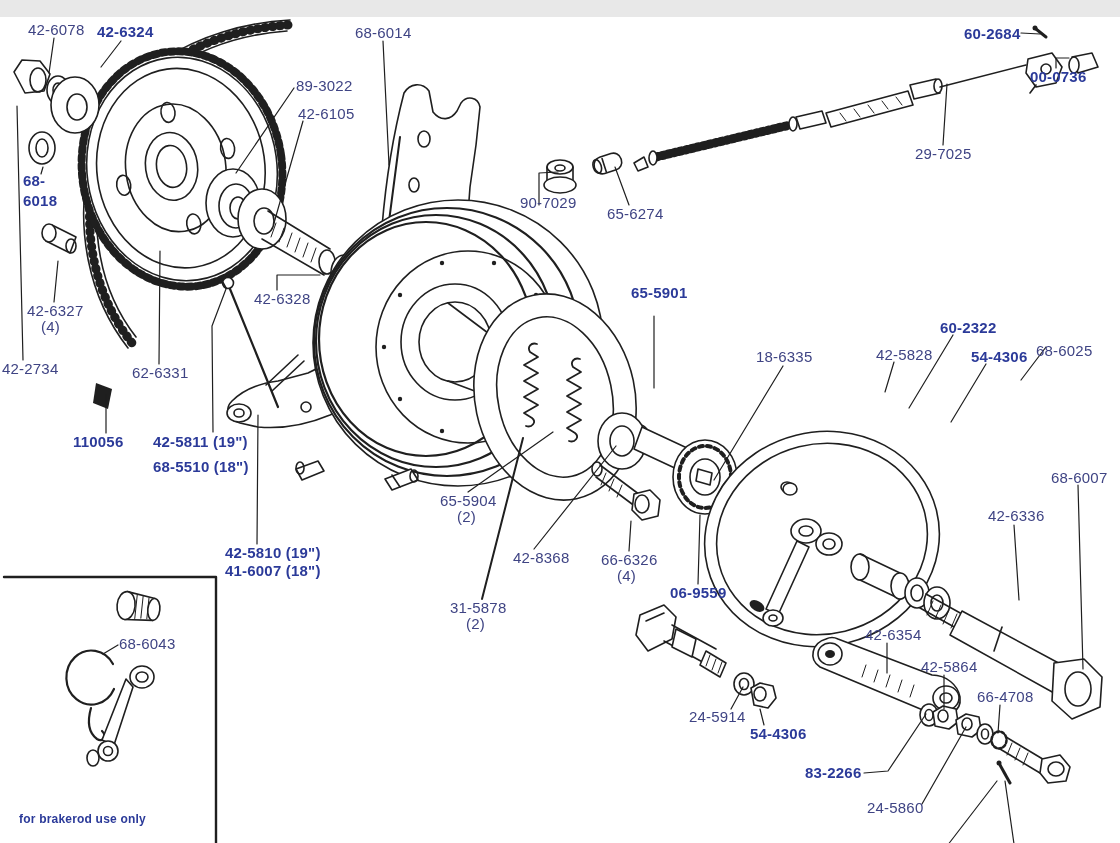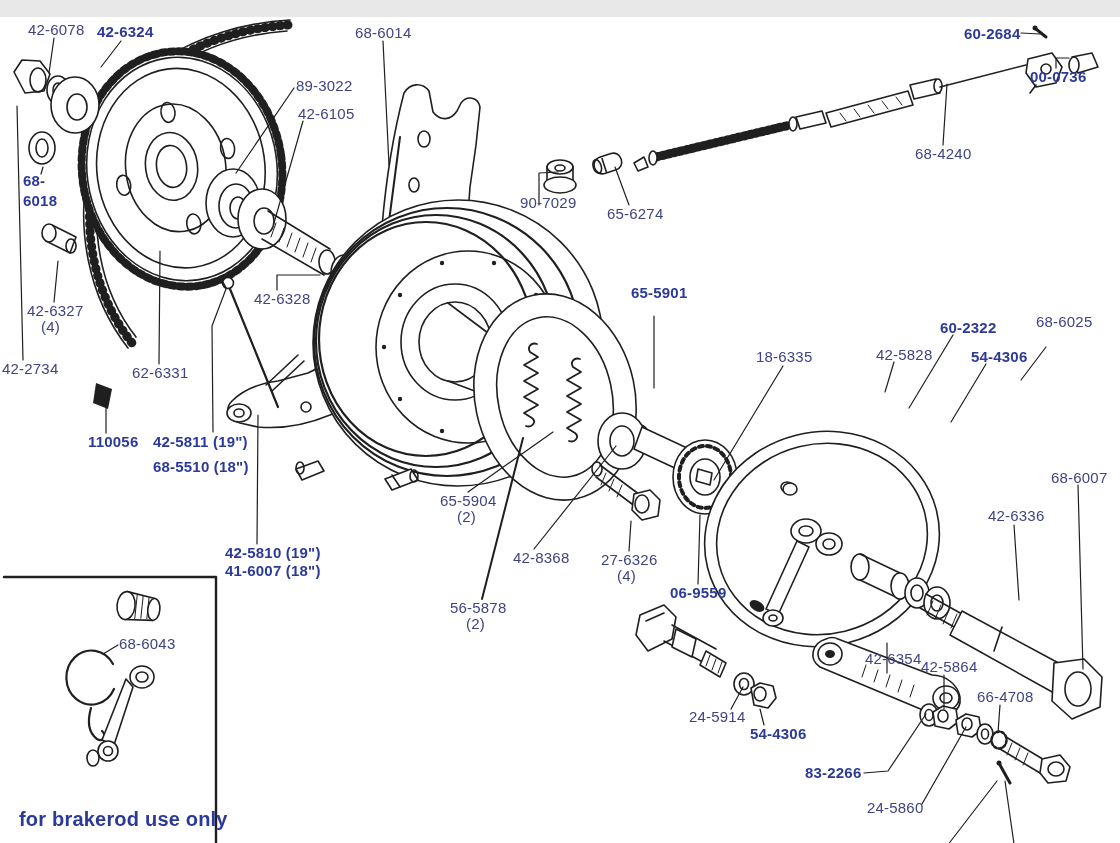"68-4240" div.lbl { text: 68-4240 -> 29-7025 }
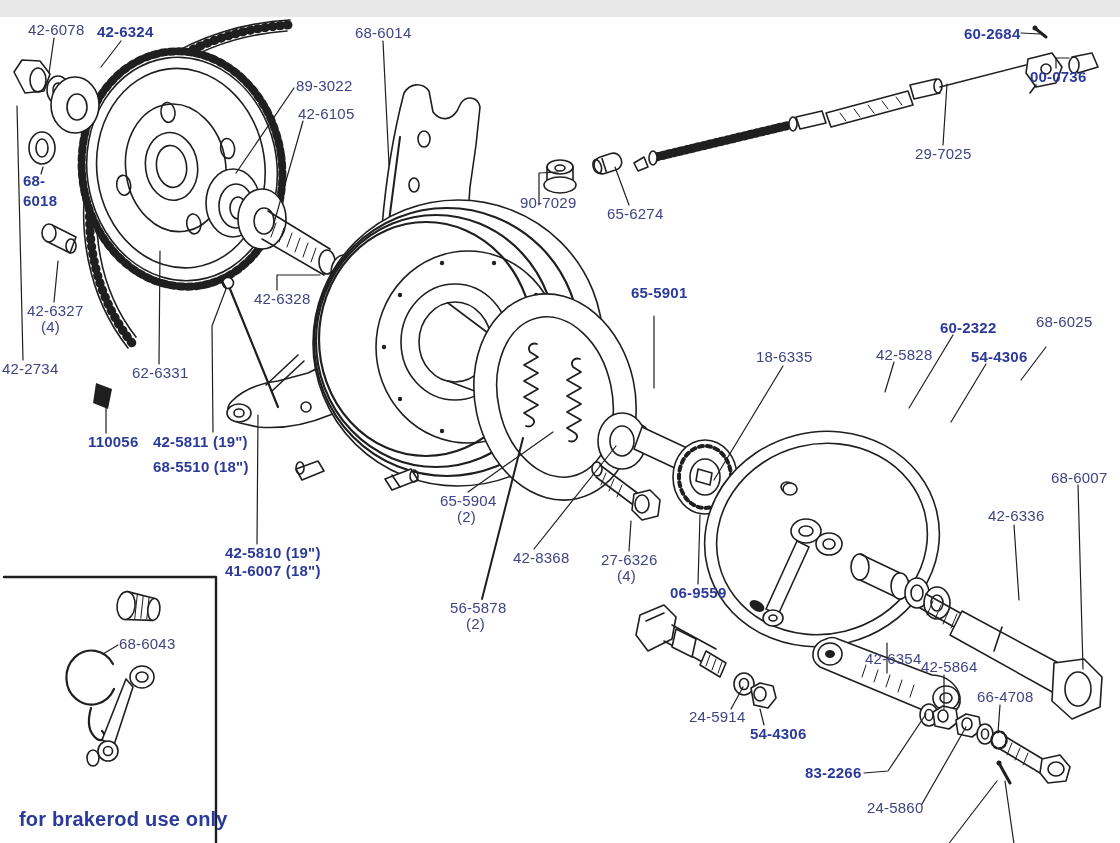"68-6025" div.lbl { top: 297px -> 326px }
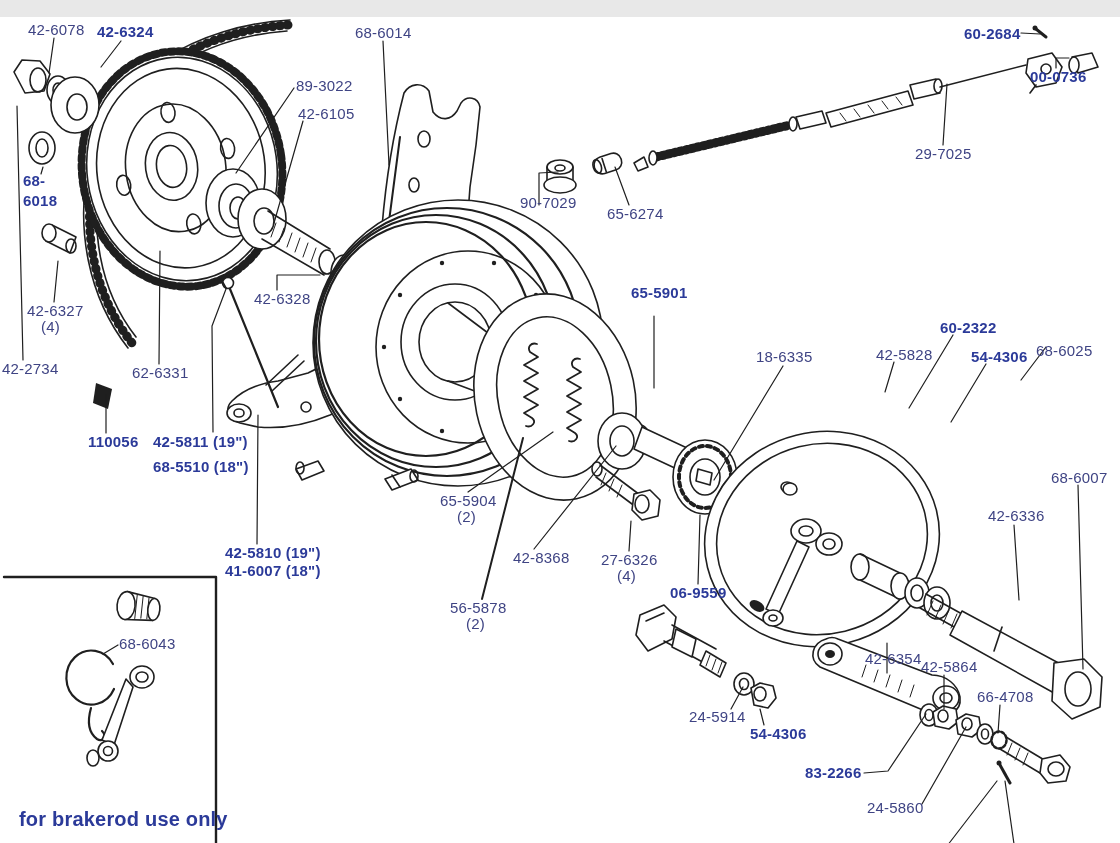"110056" div.lbl { left: 88px -> 73px }
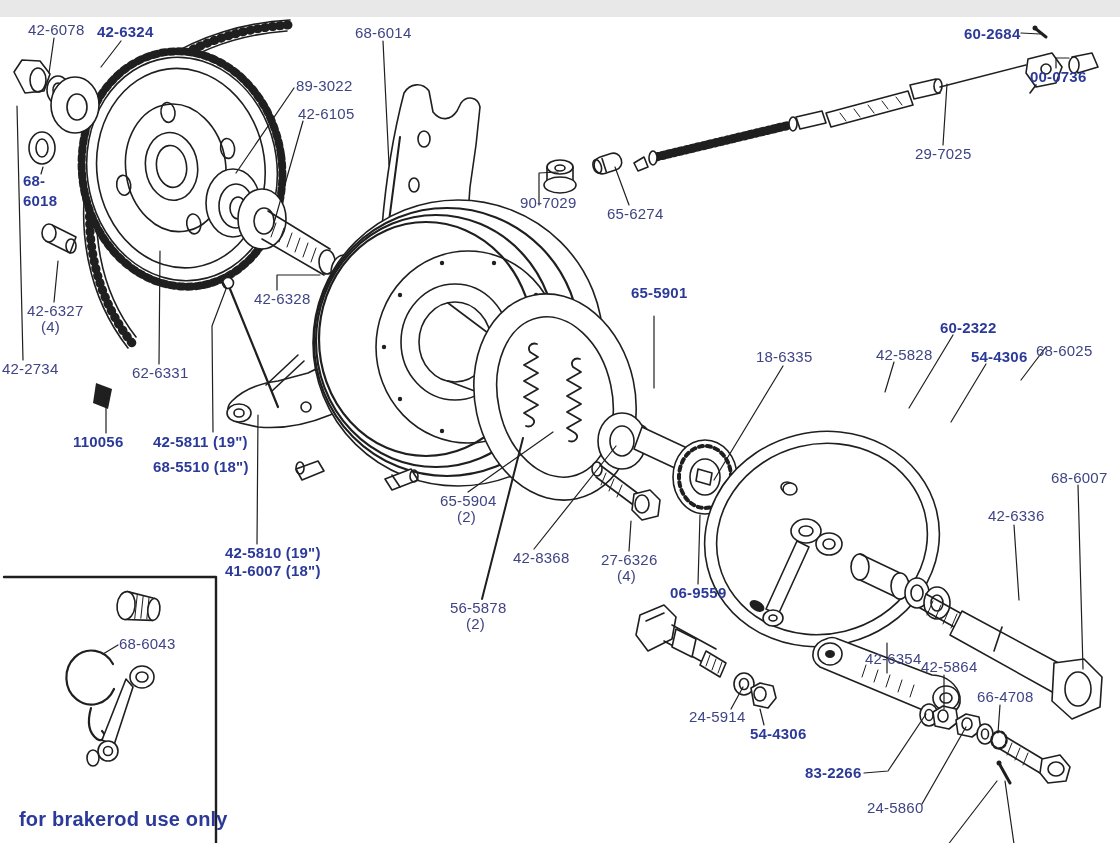"27-6326" div.lbl { text: 27-6326 -> 66-6326 }
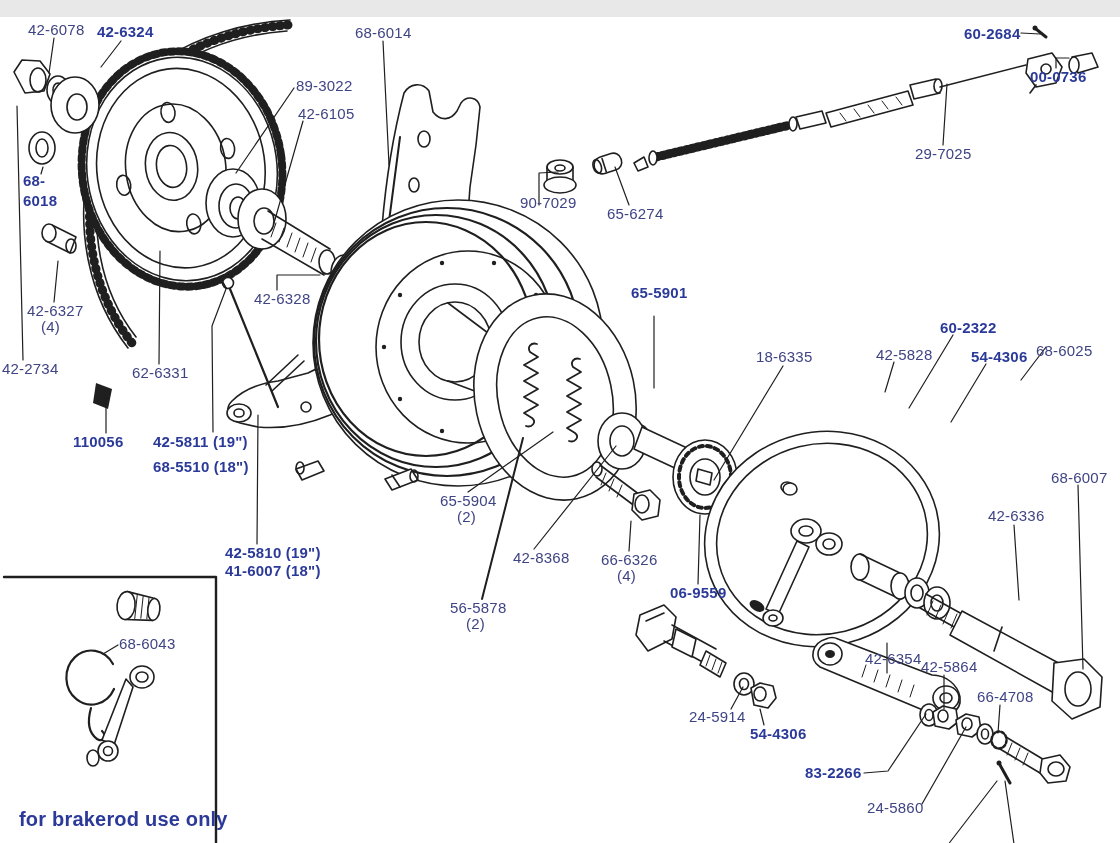"56-5878" div.lbl { text: 56-5878 -> 31-5878 }
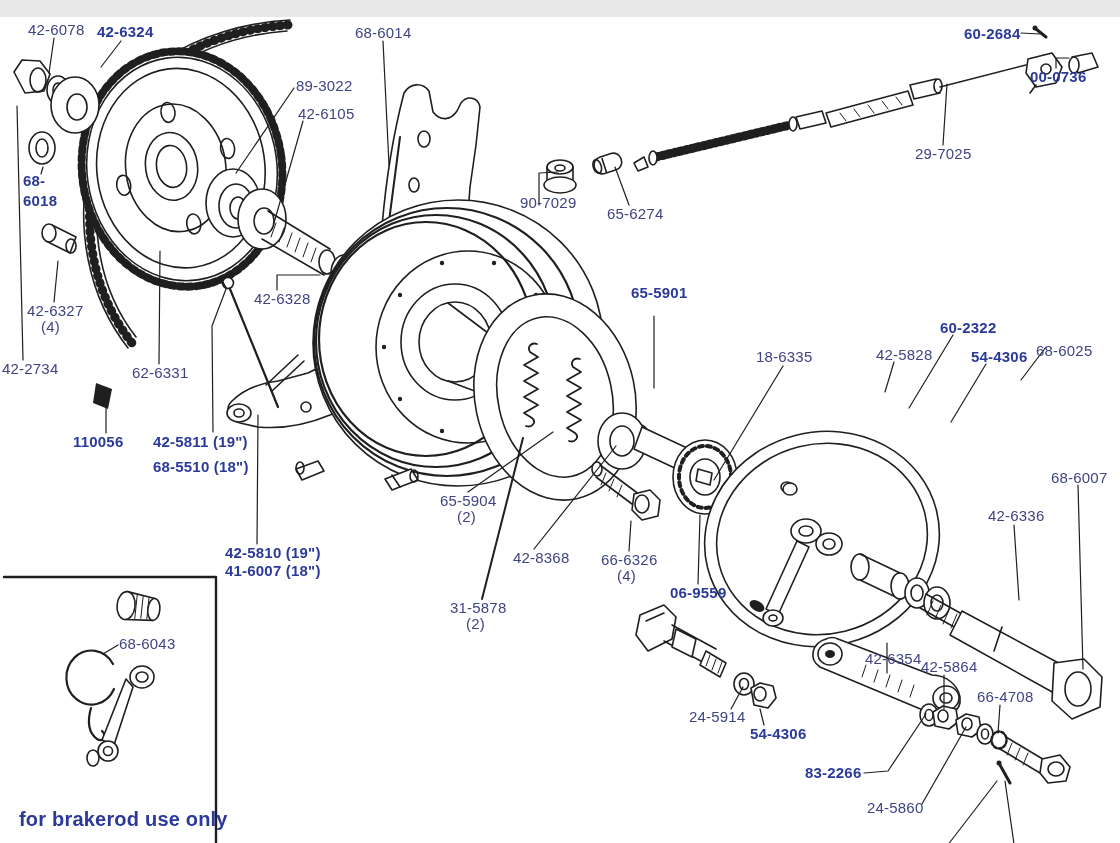"42-6354" div.lbl { top: 634px -> 610px }
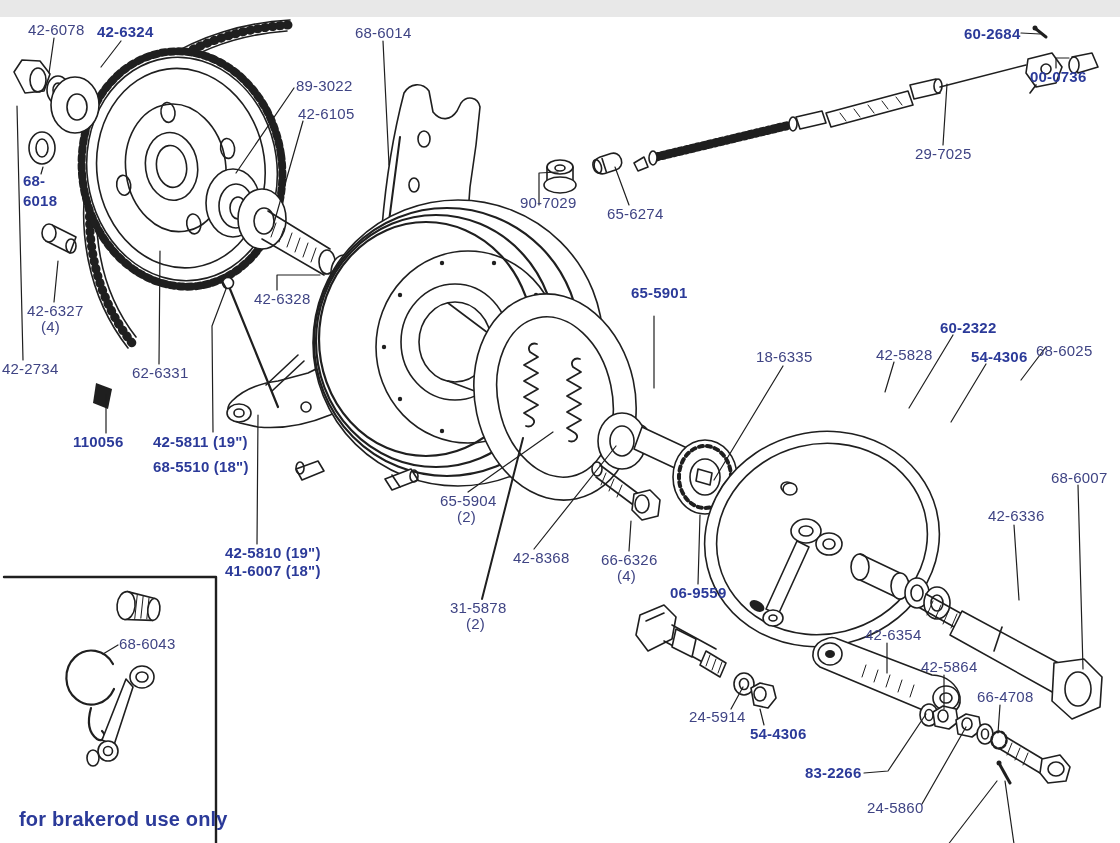"for brakerod use only" .lbl.note { font-size: 20px -> 12px }
